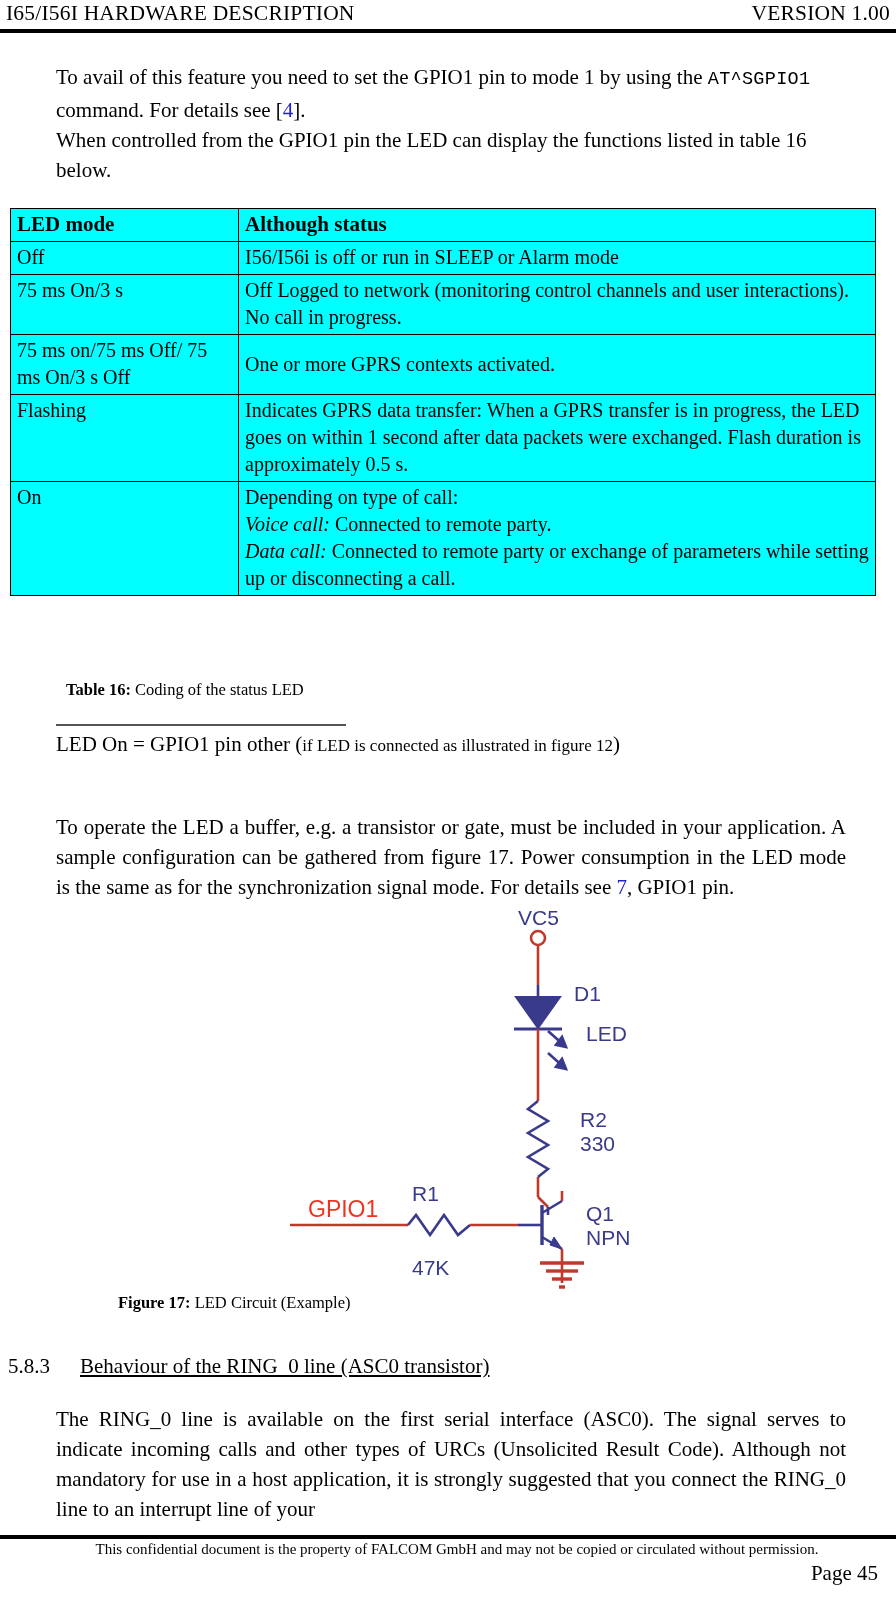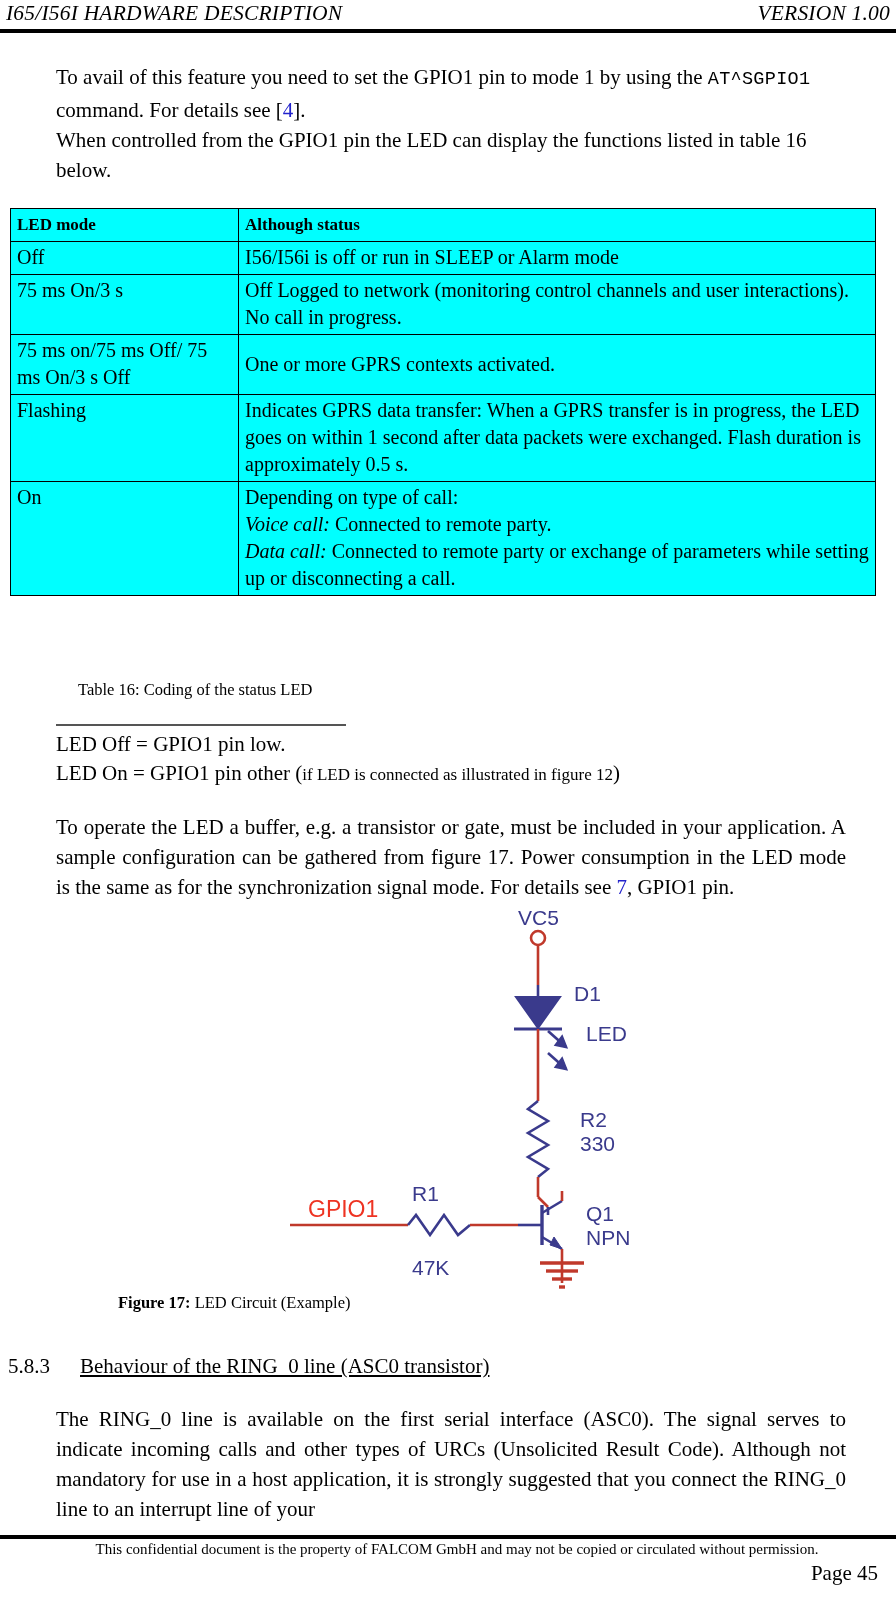"I65/I56I HARDWARE DESCRIPTION" .page-header { font-style: italic -> none }
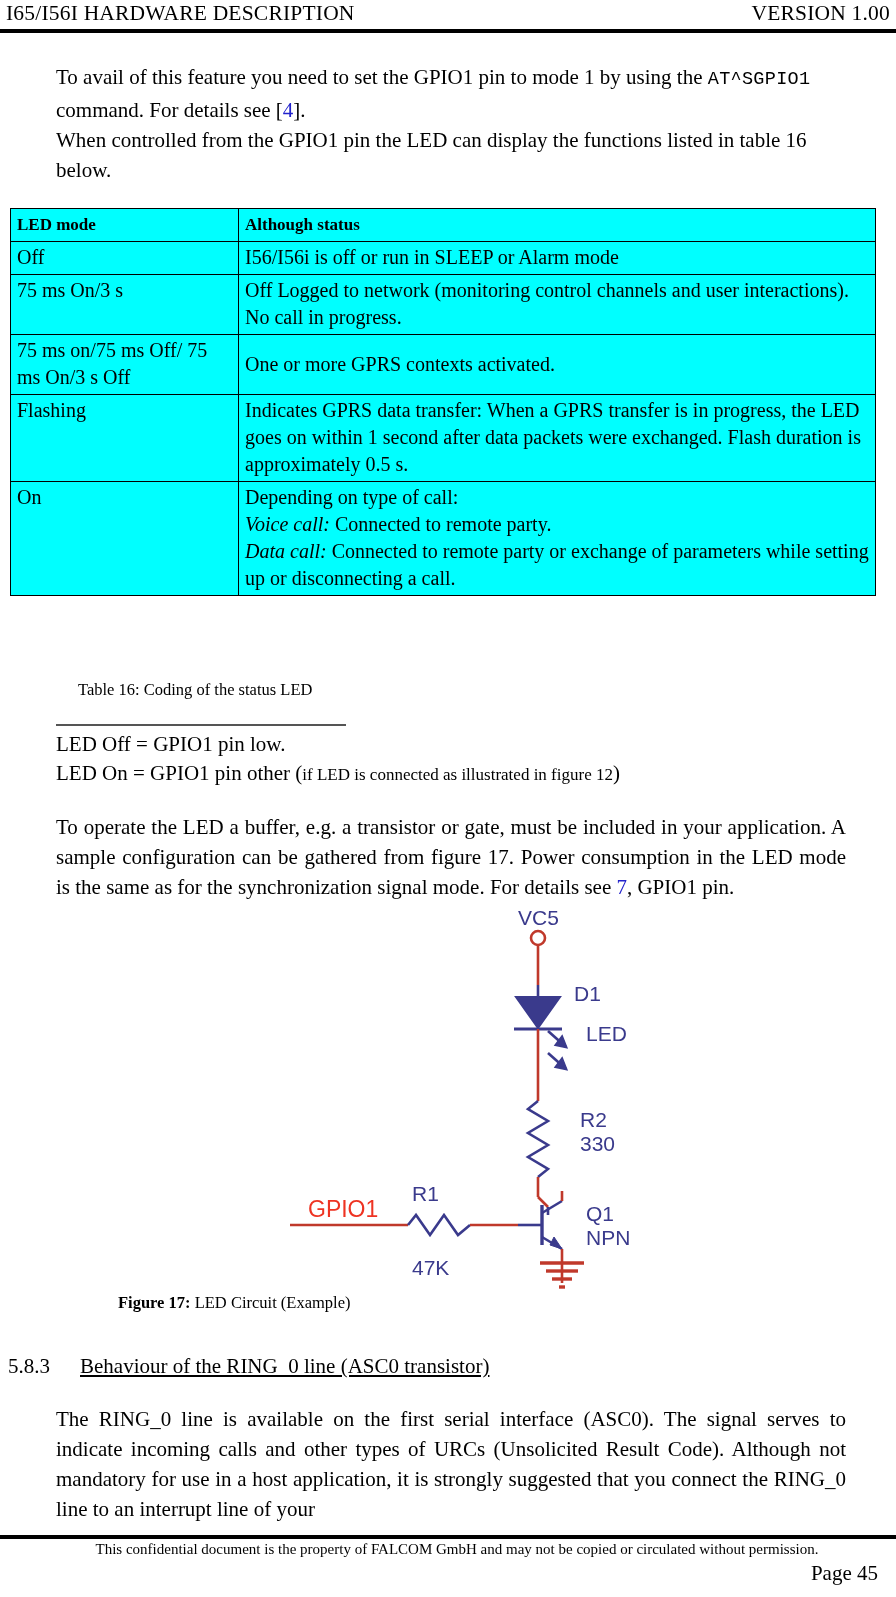"LED mode" .led-table th { font-size: 17px -> 21px }
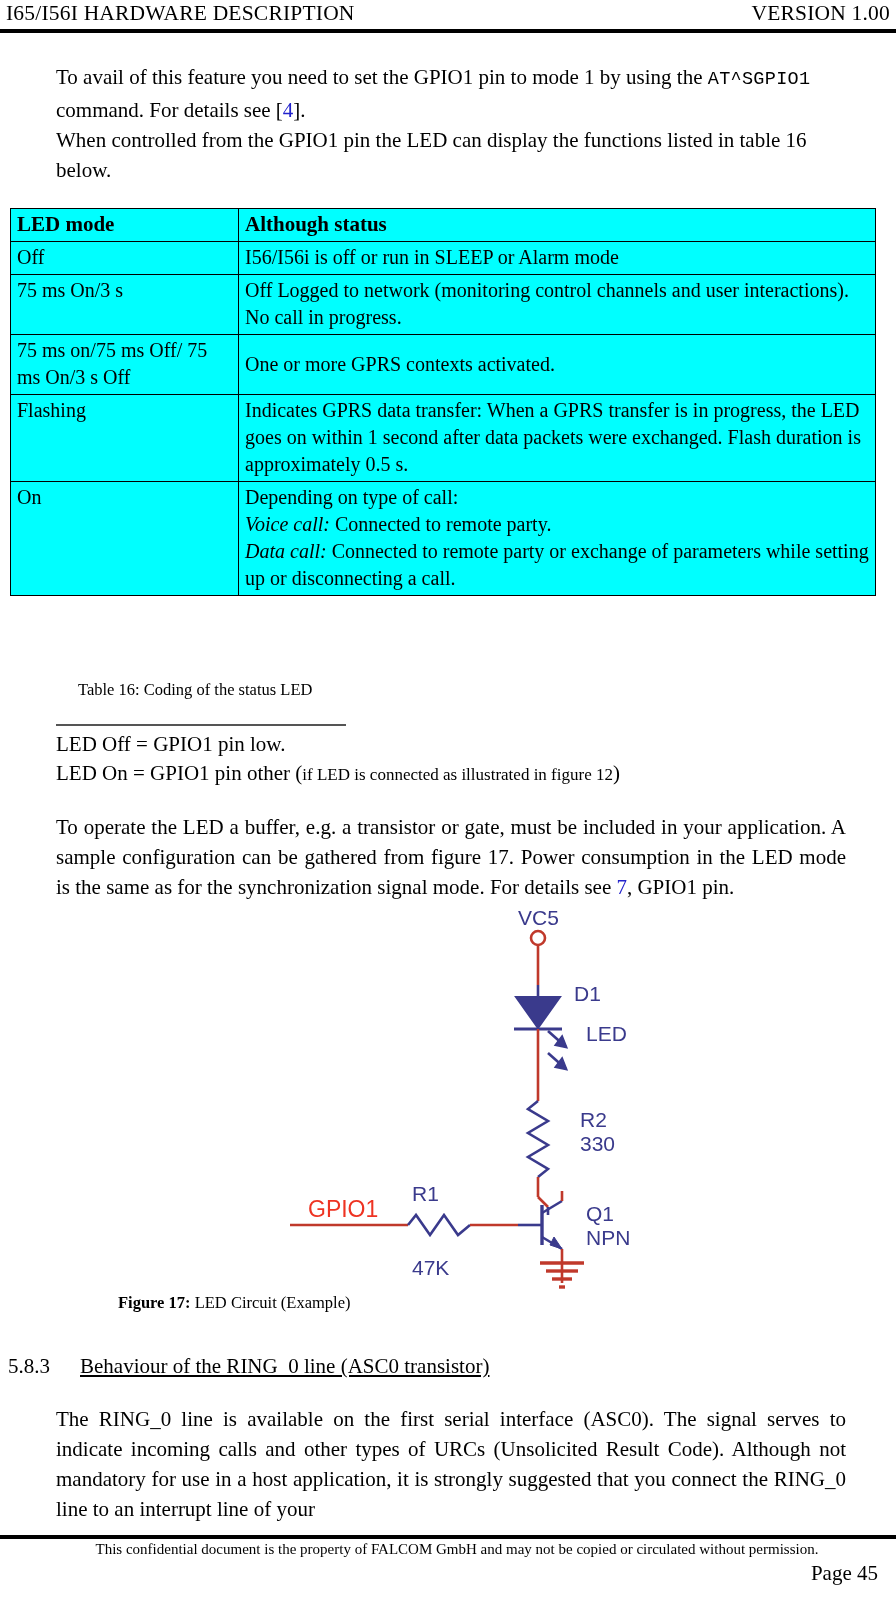"Table 16:" .table-caption b { font-weight: normal -> bold; margin-left: 12px -> none }
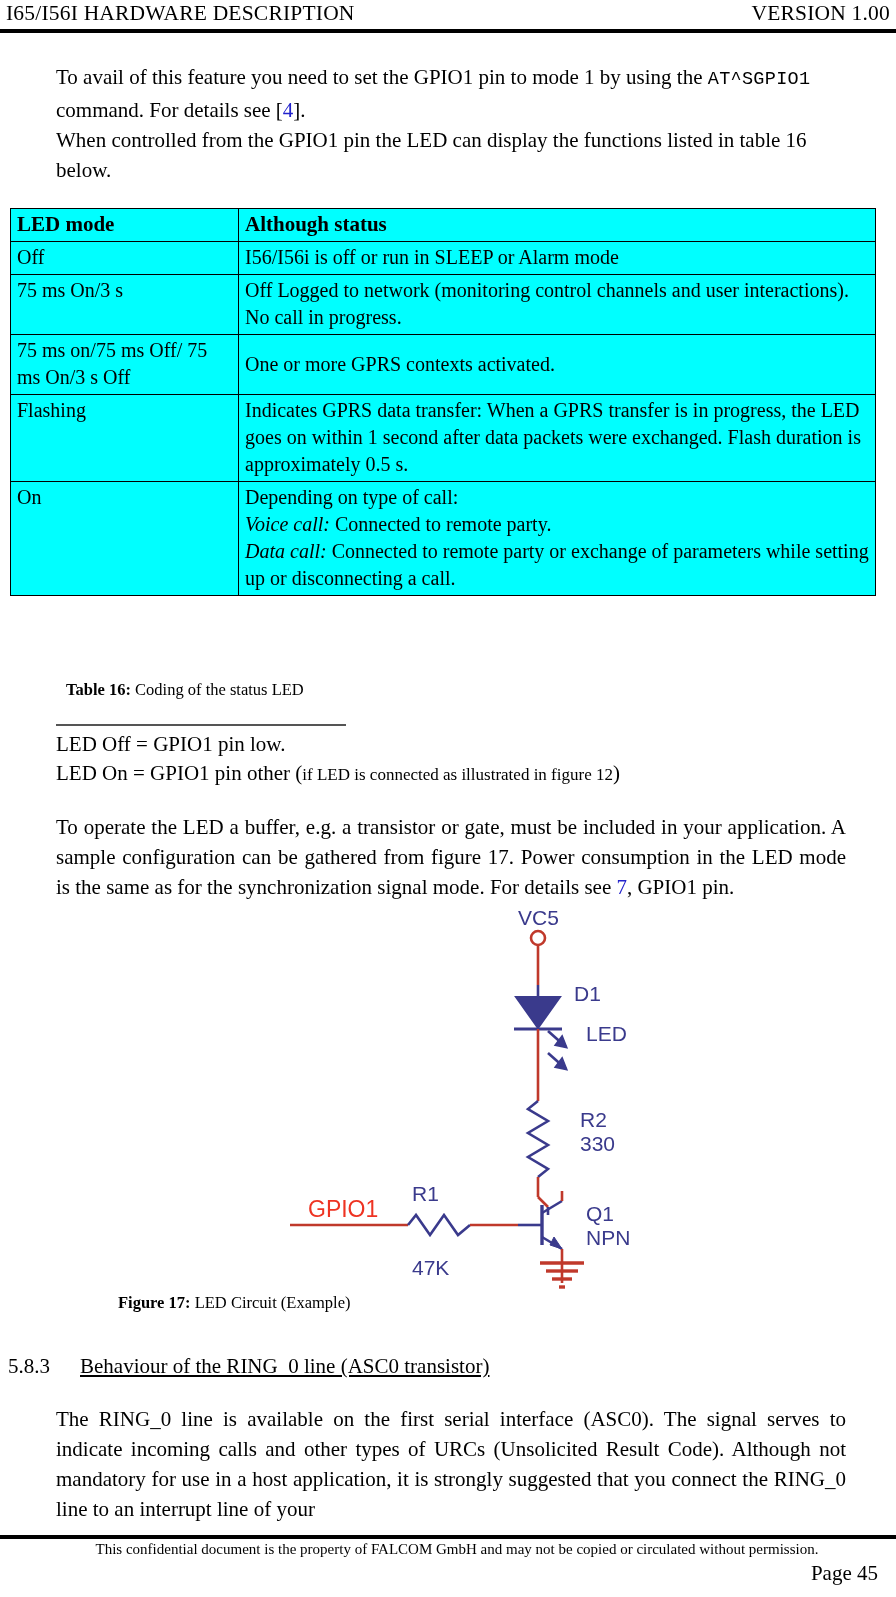"LED Off = GPIO1 pin" div { html: <div>LED Off = GPIO1 pin low.</div> -> none }
